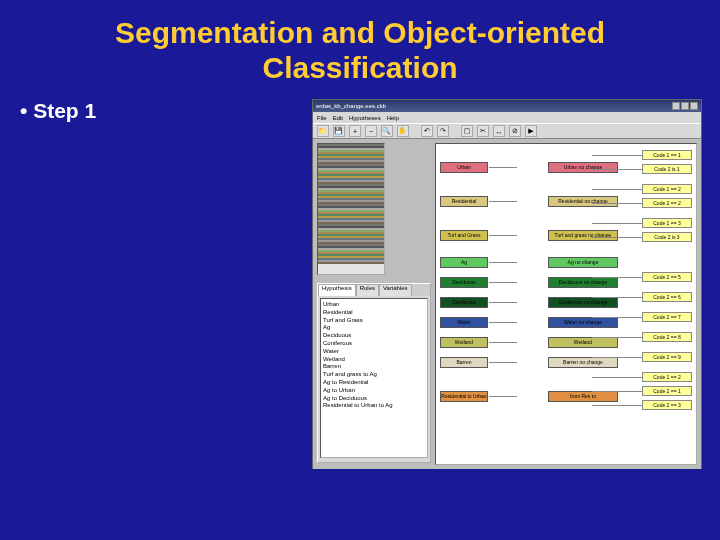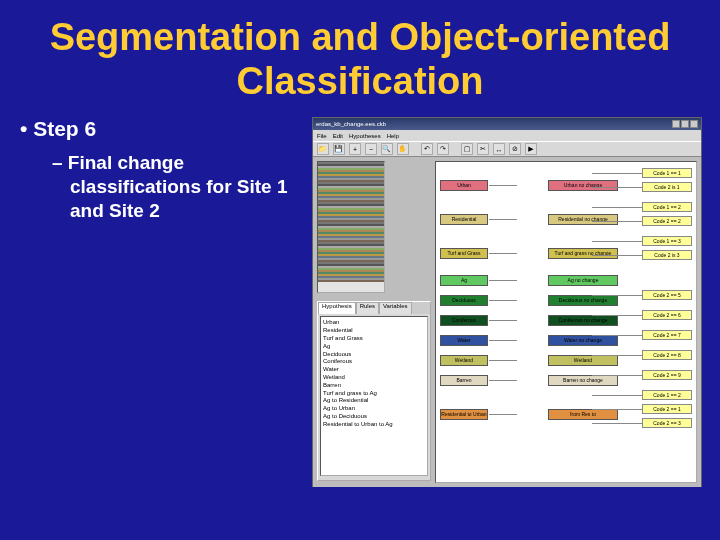"Segmentation and Object-oriented" .title { font-size: 38px -> 30px }
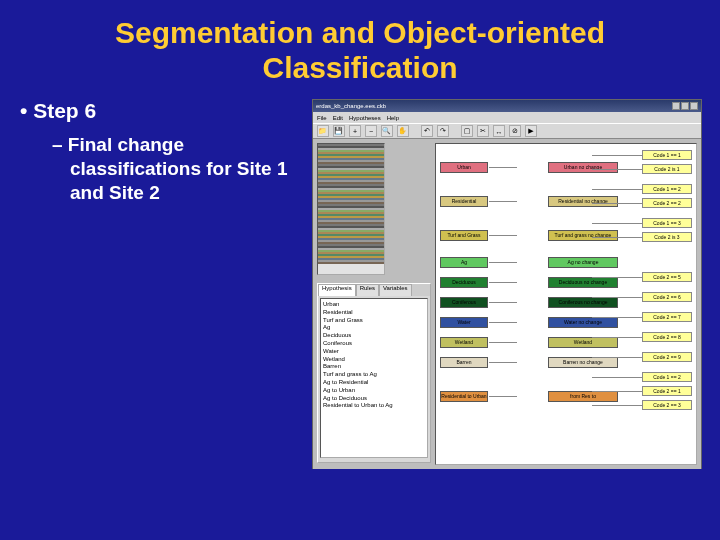"Step 6" div.step { text: 6 -> 1 }
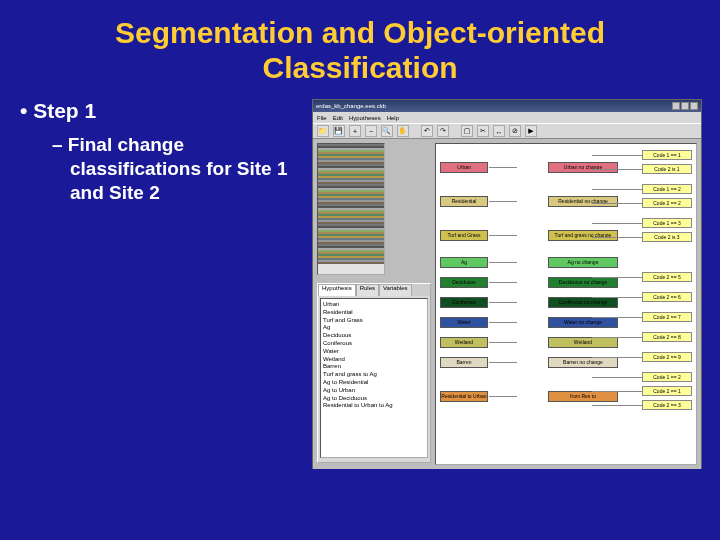"Final change classifications for Site" div.dash { html: <div>Final change classifications for Site 1 and Site 2</div> -> none }
